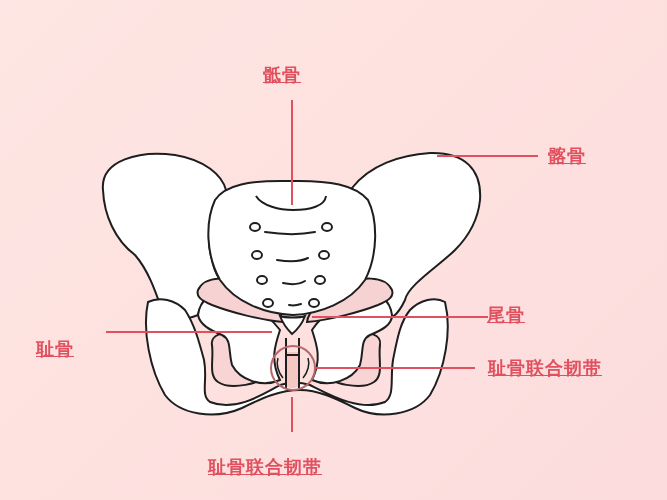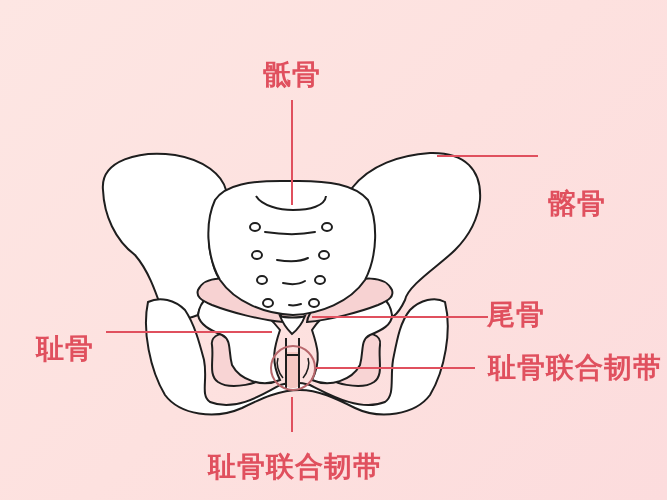"骶骨" .label { font-size: 28px -> 18px; text-decoration: none -> underline }
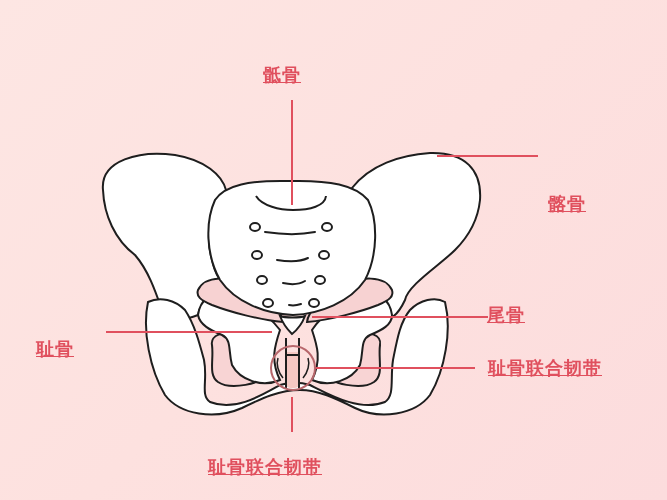"髂骨" div.label { margin-top: 48px -> none }
